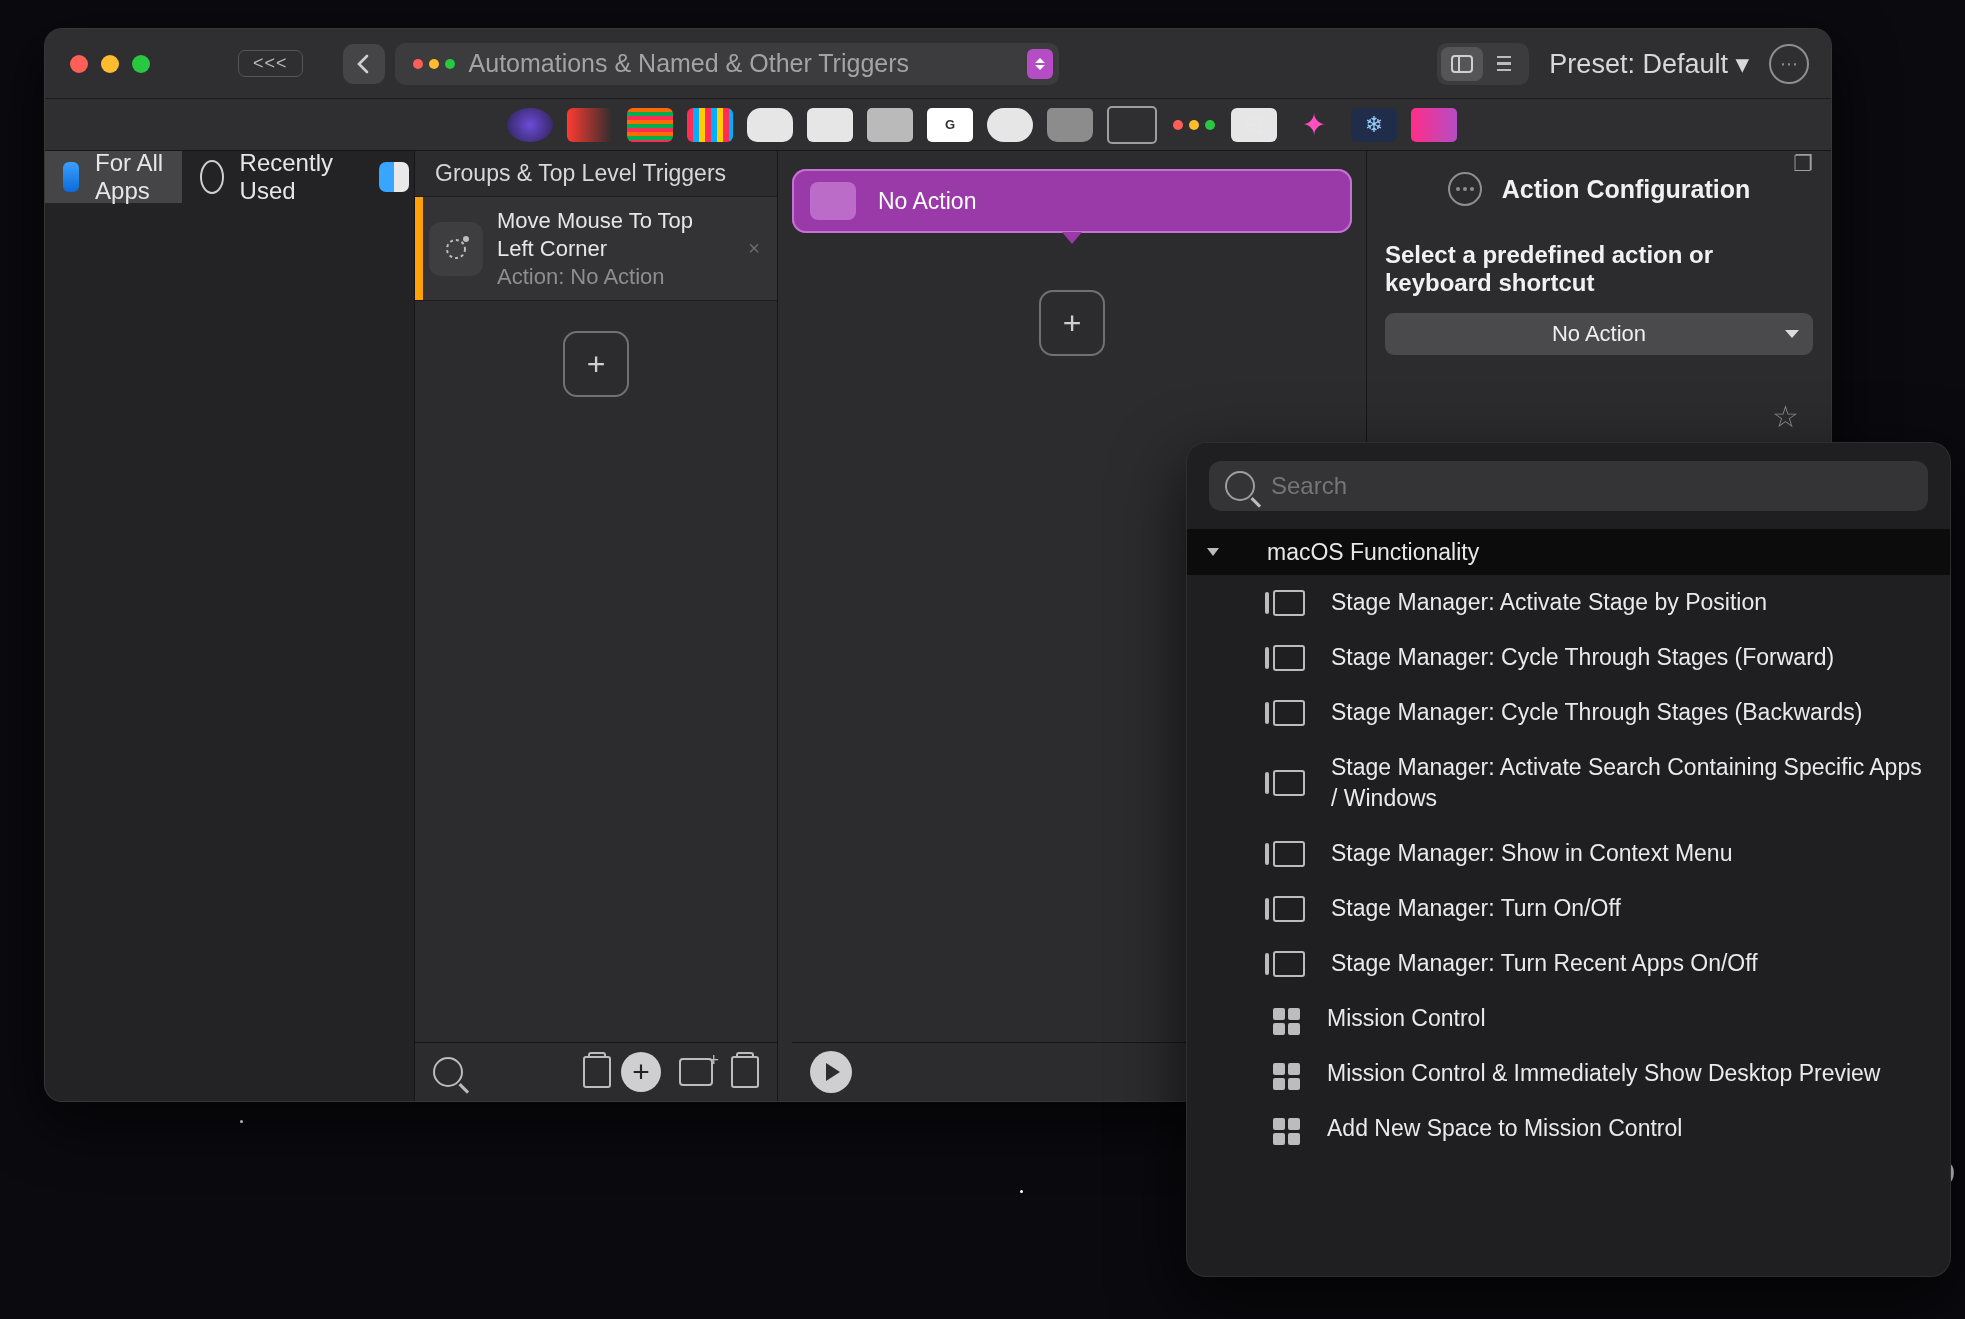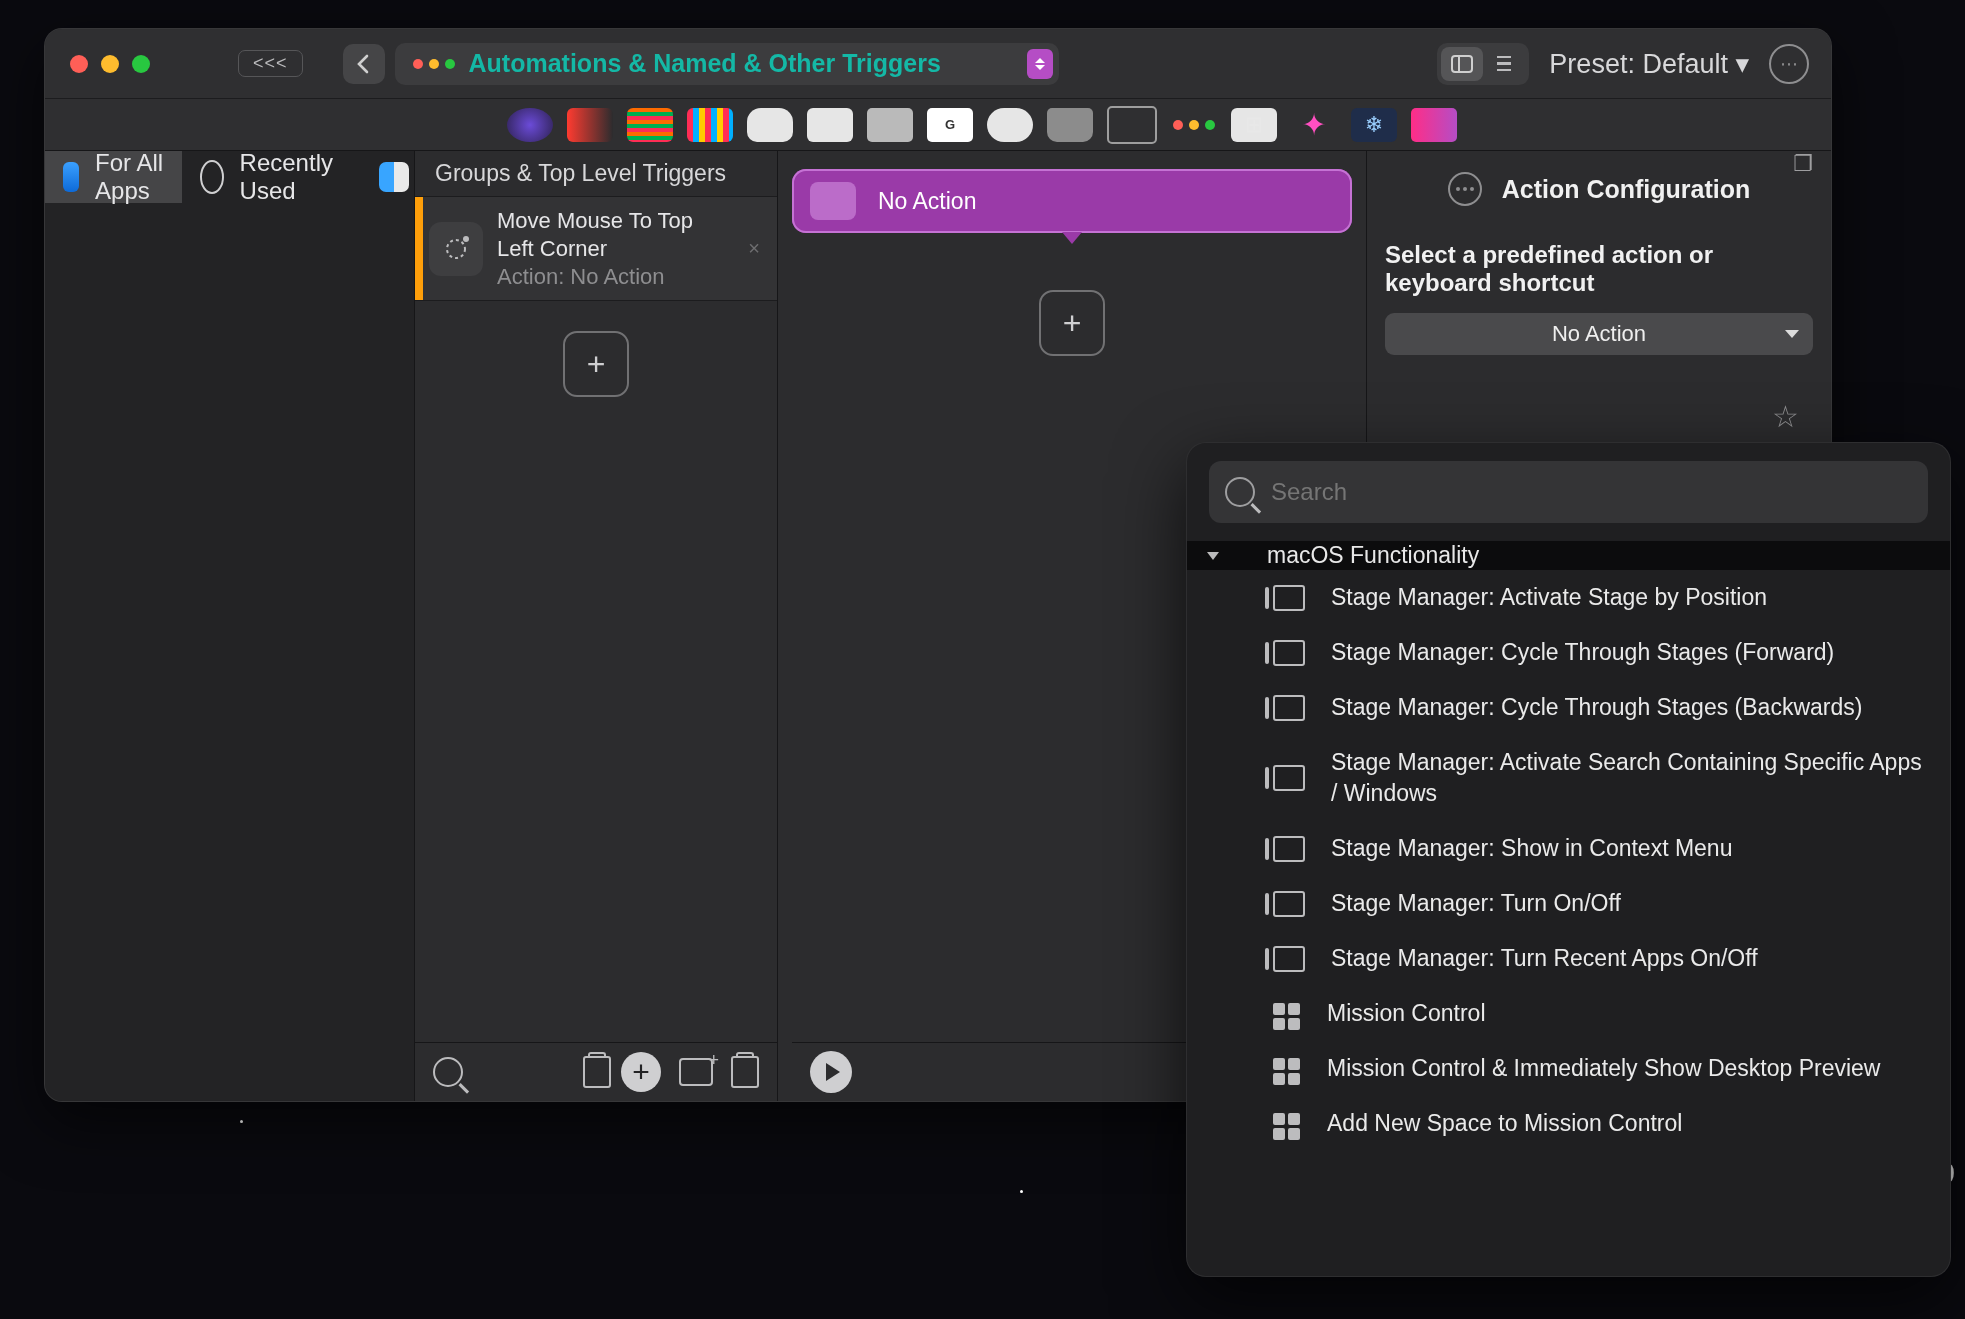"Automations & Named & Other" .trig-text { color: #14b8a6 -> #a3a3a3; font-weight: 700 -> 400 }
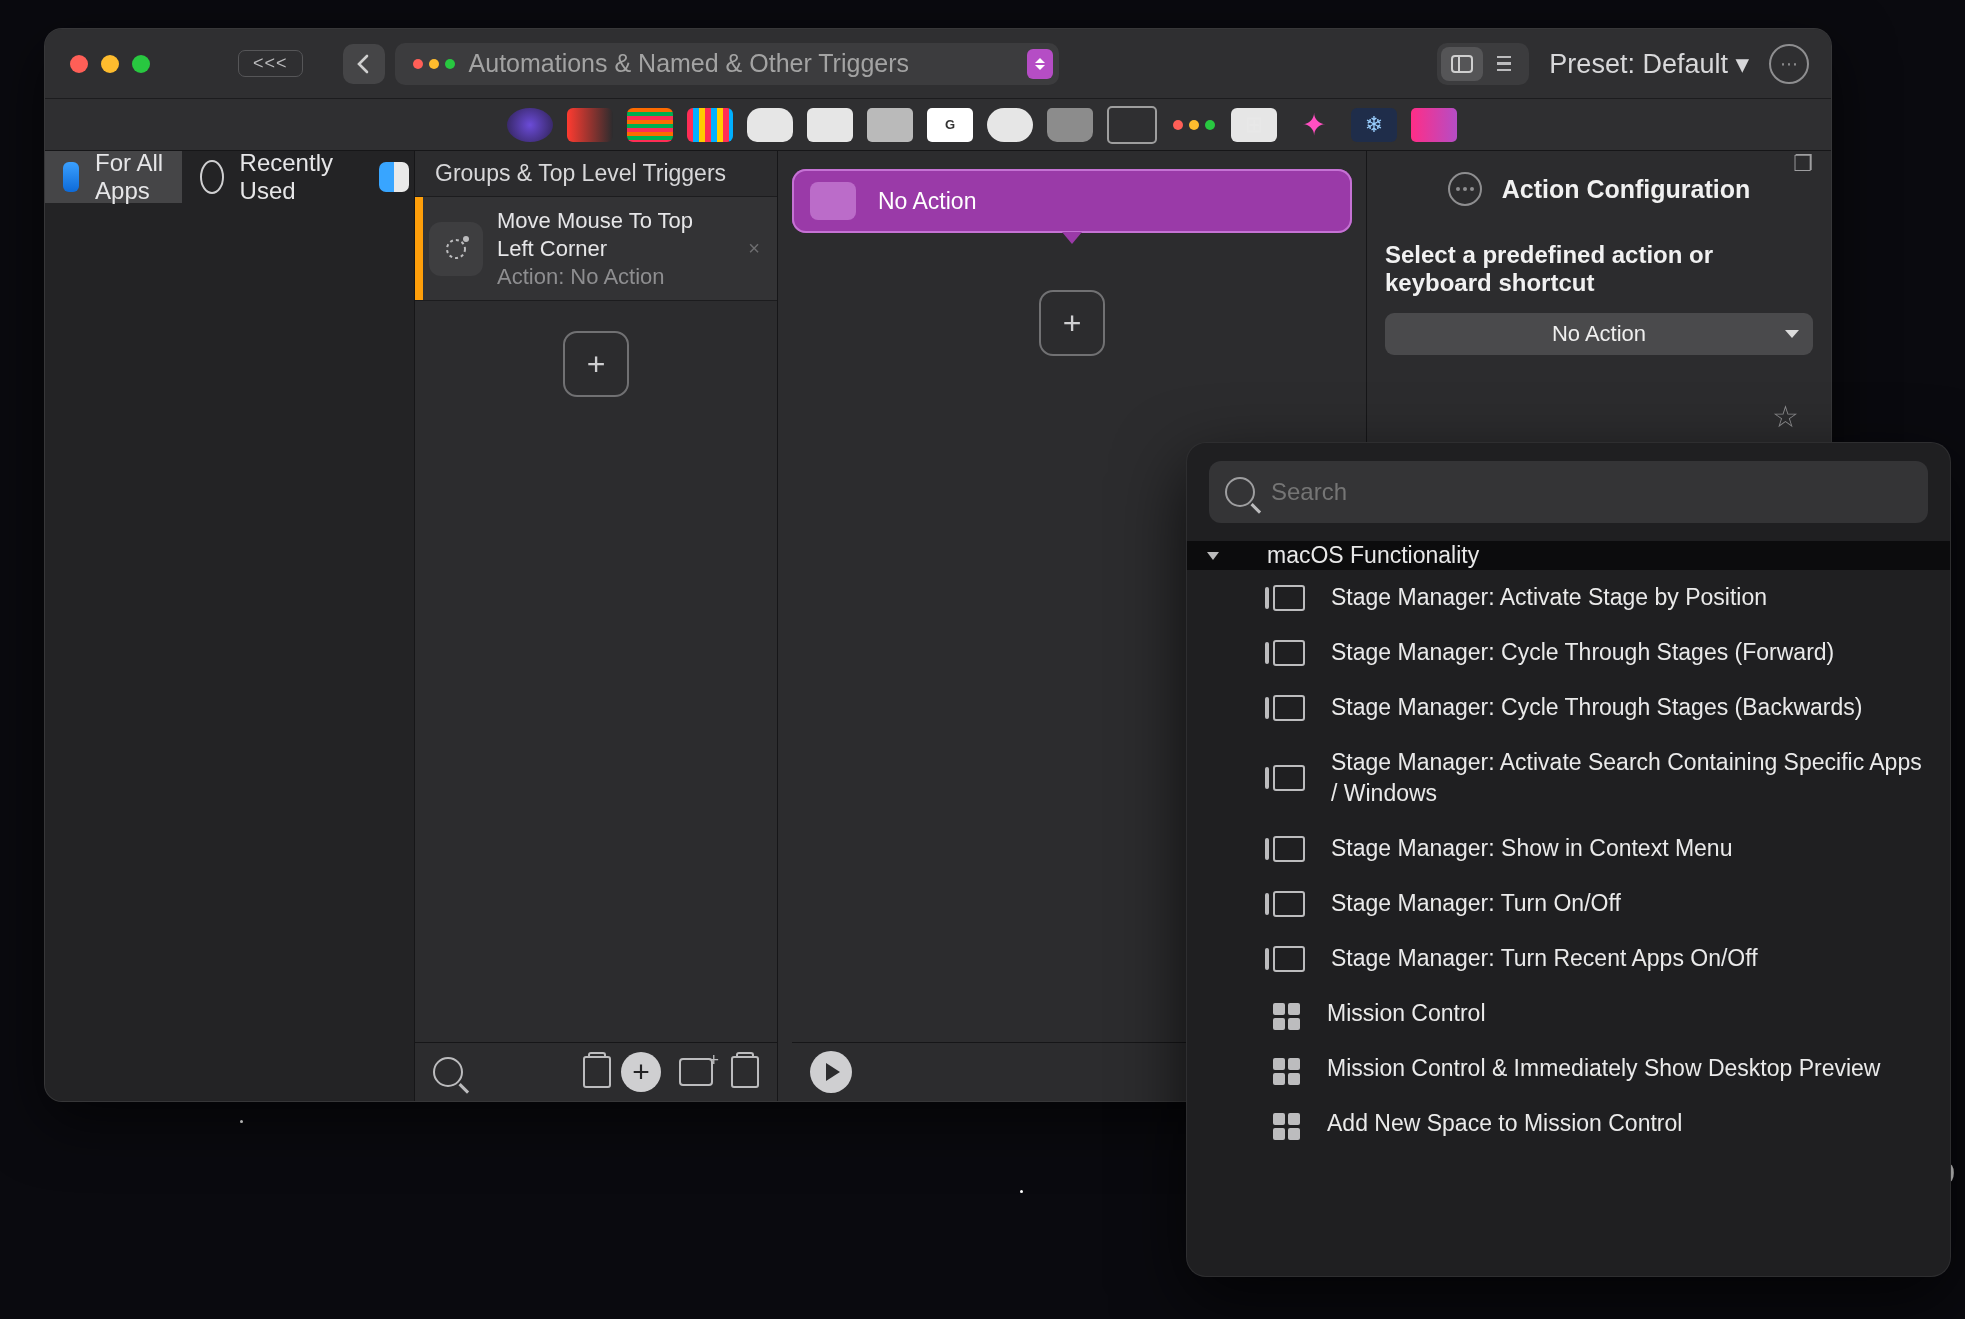"Search" .pop-search { height: 62px -> 50px }
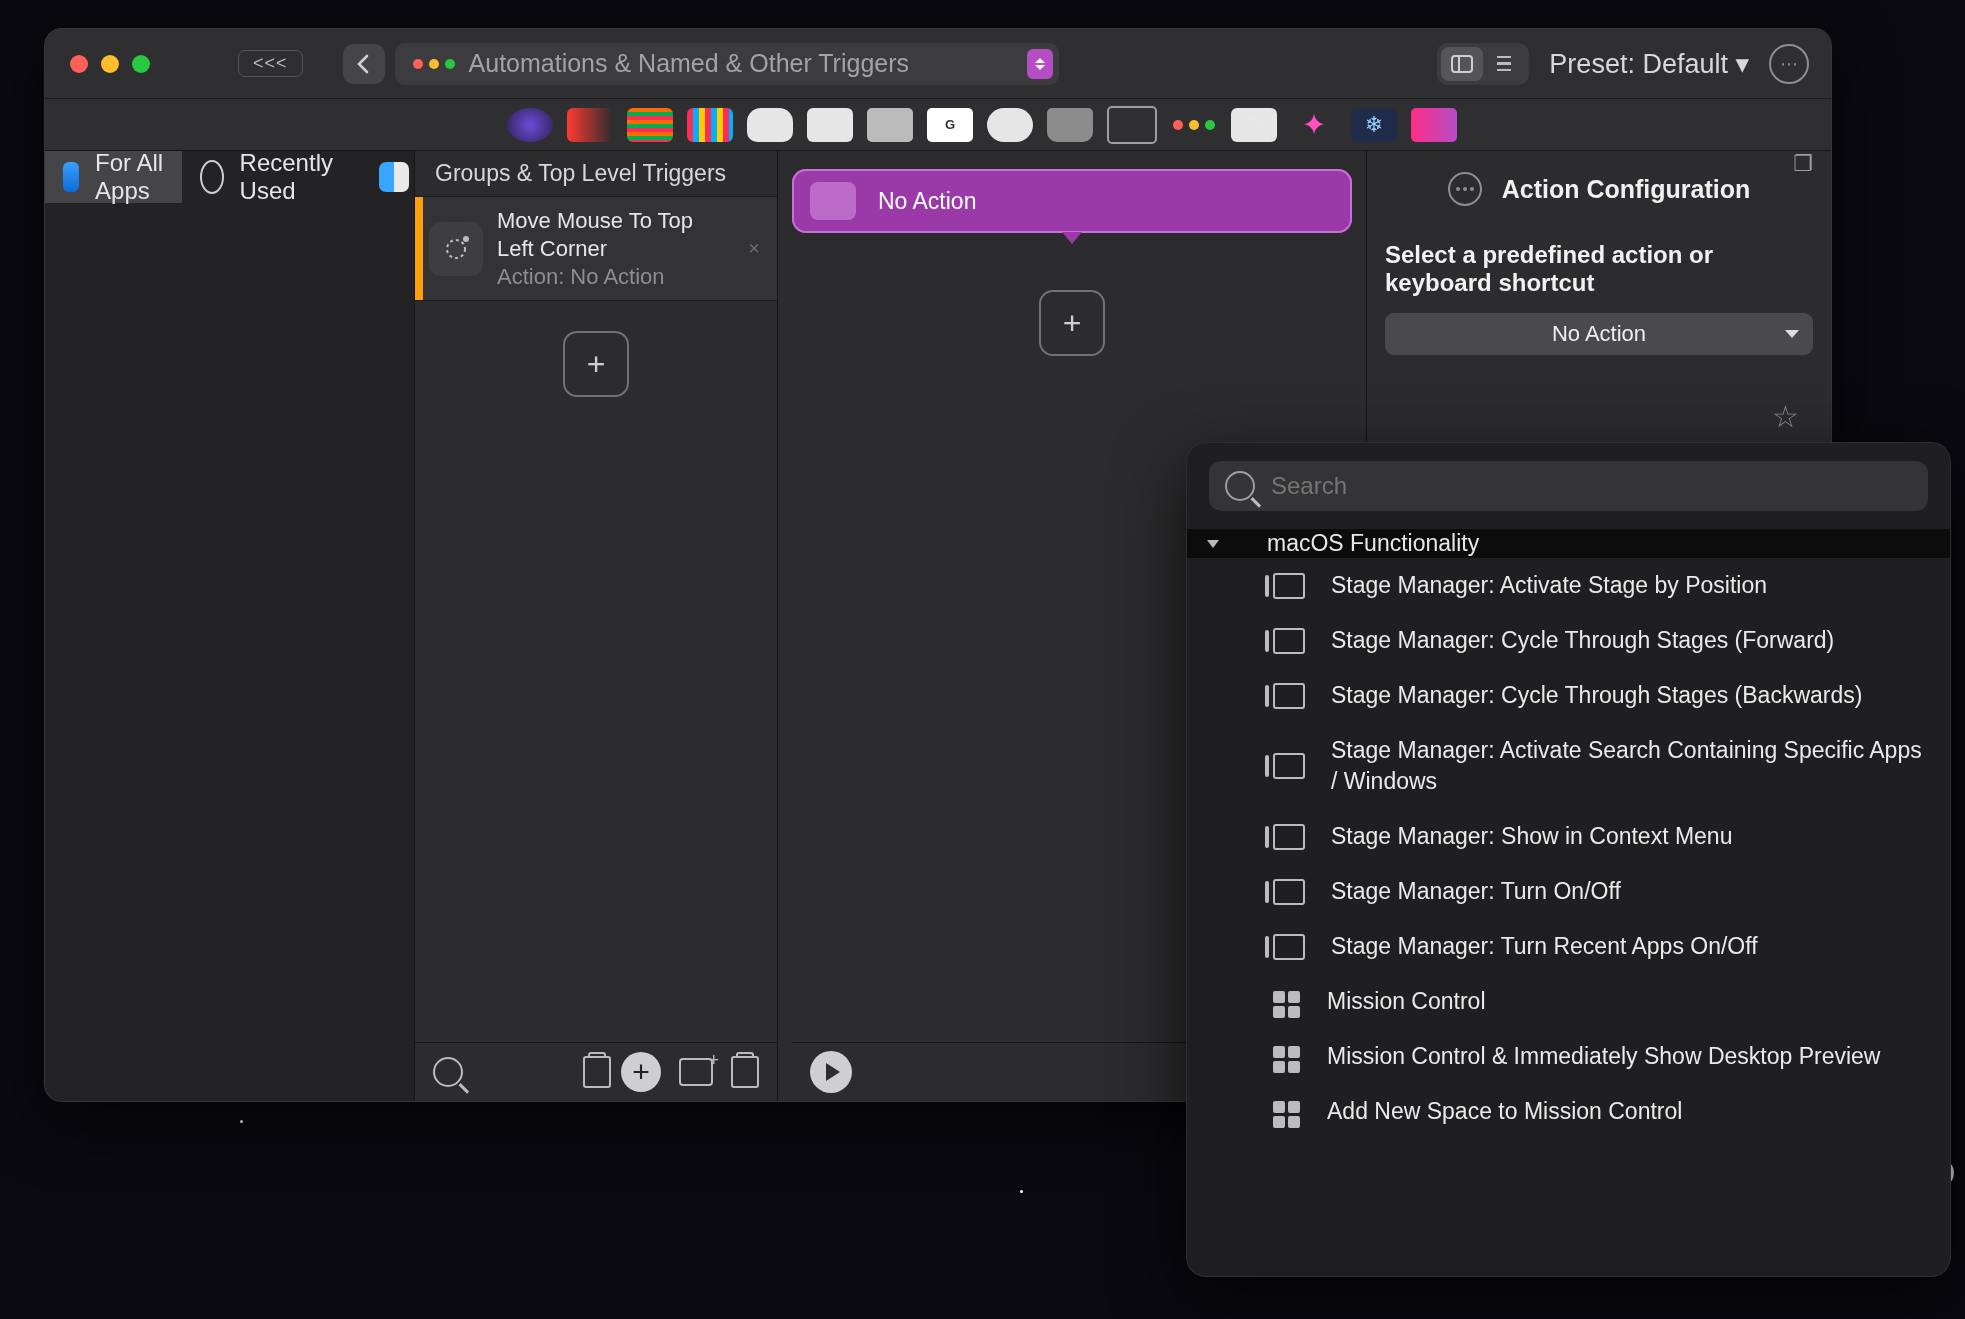"macOS Functionality" .pop-catrow { height: 29px -> 46px }
